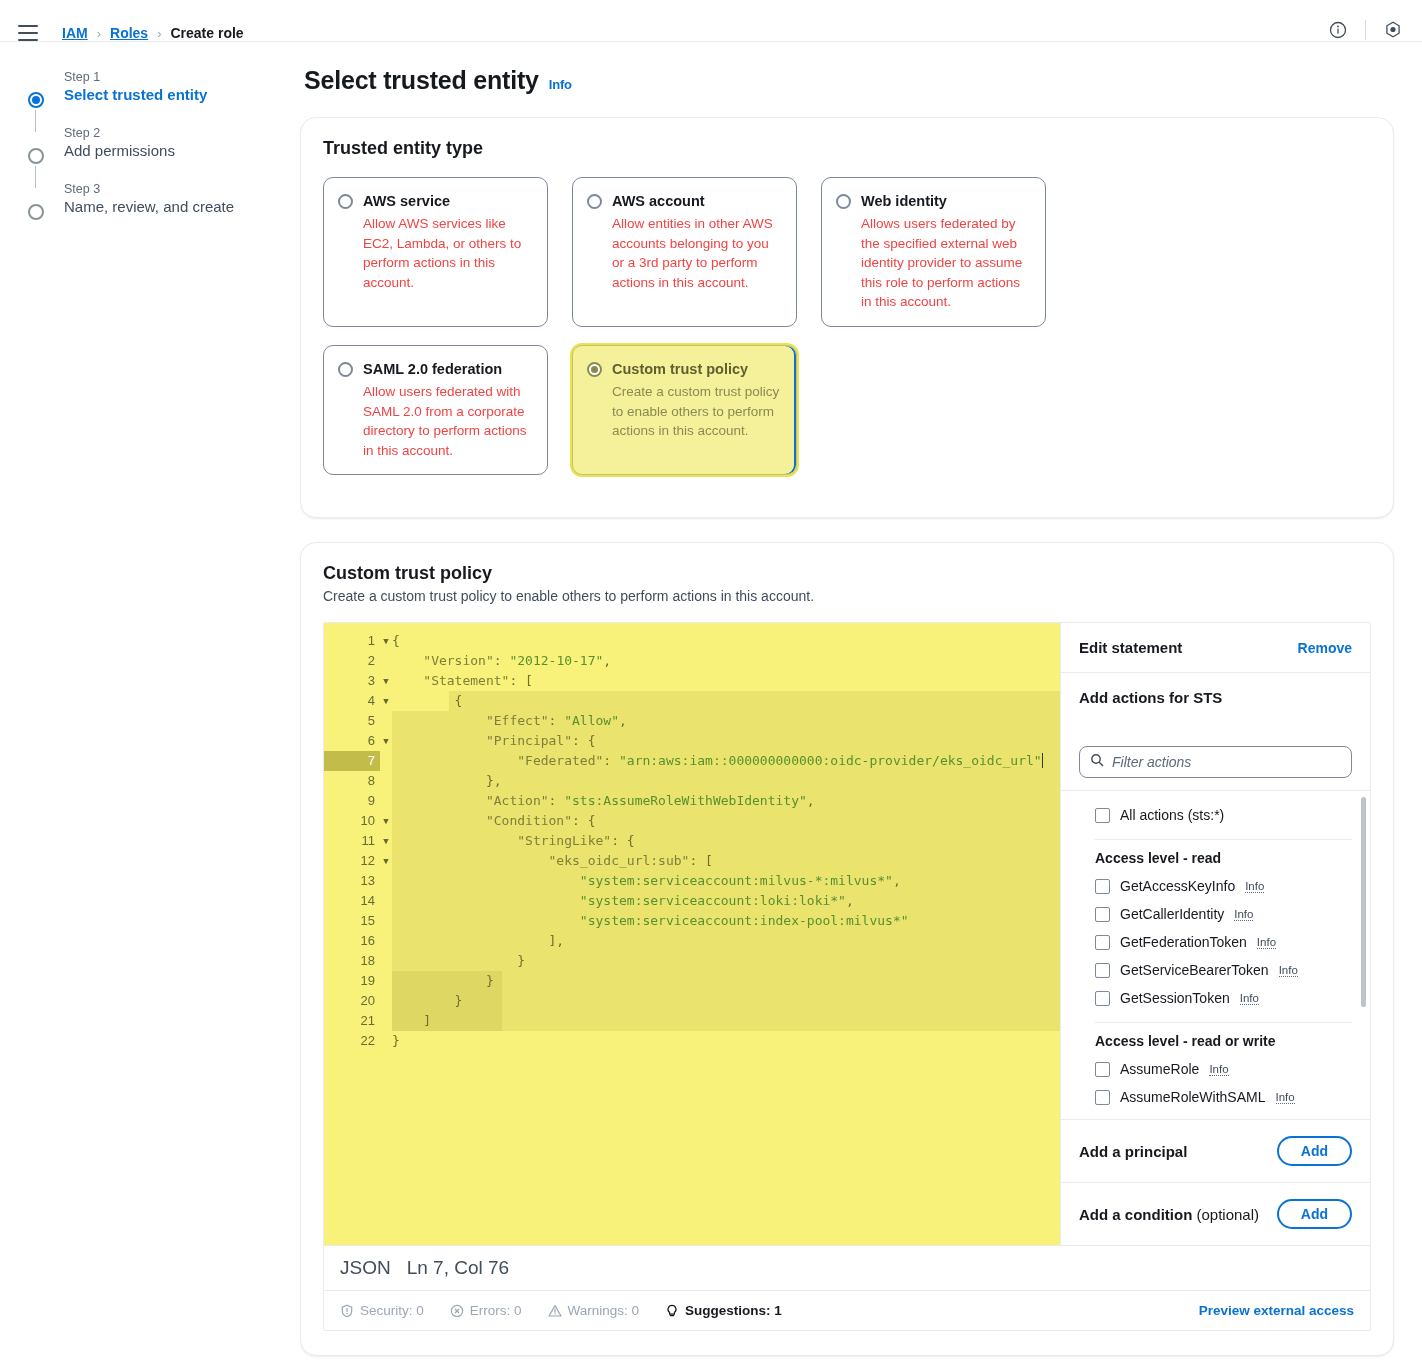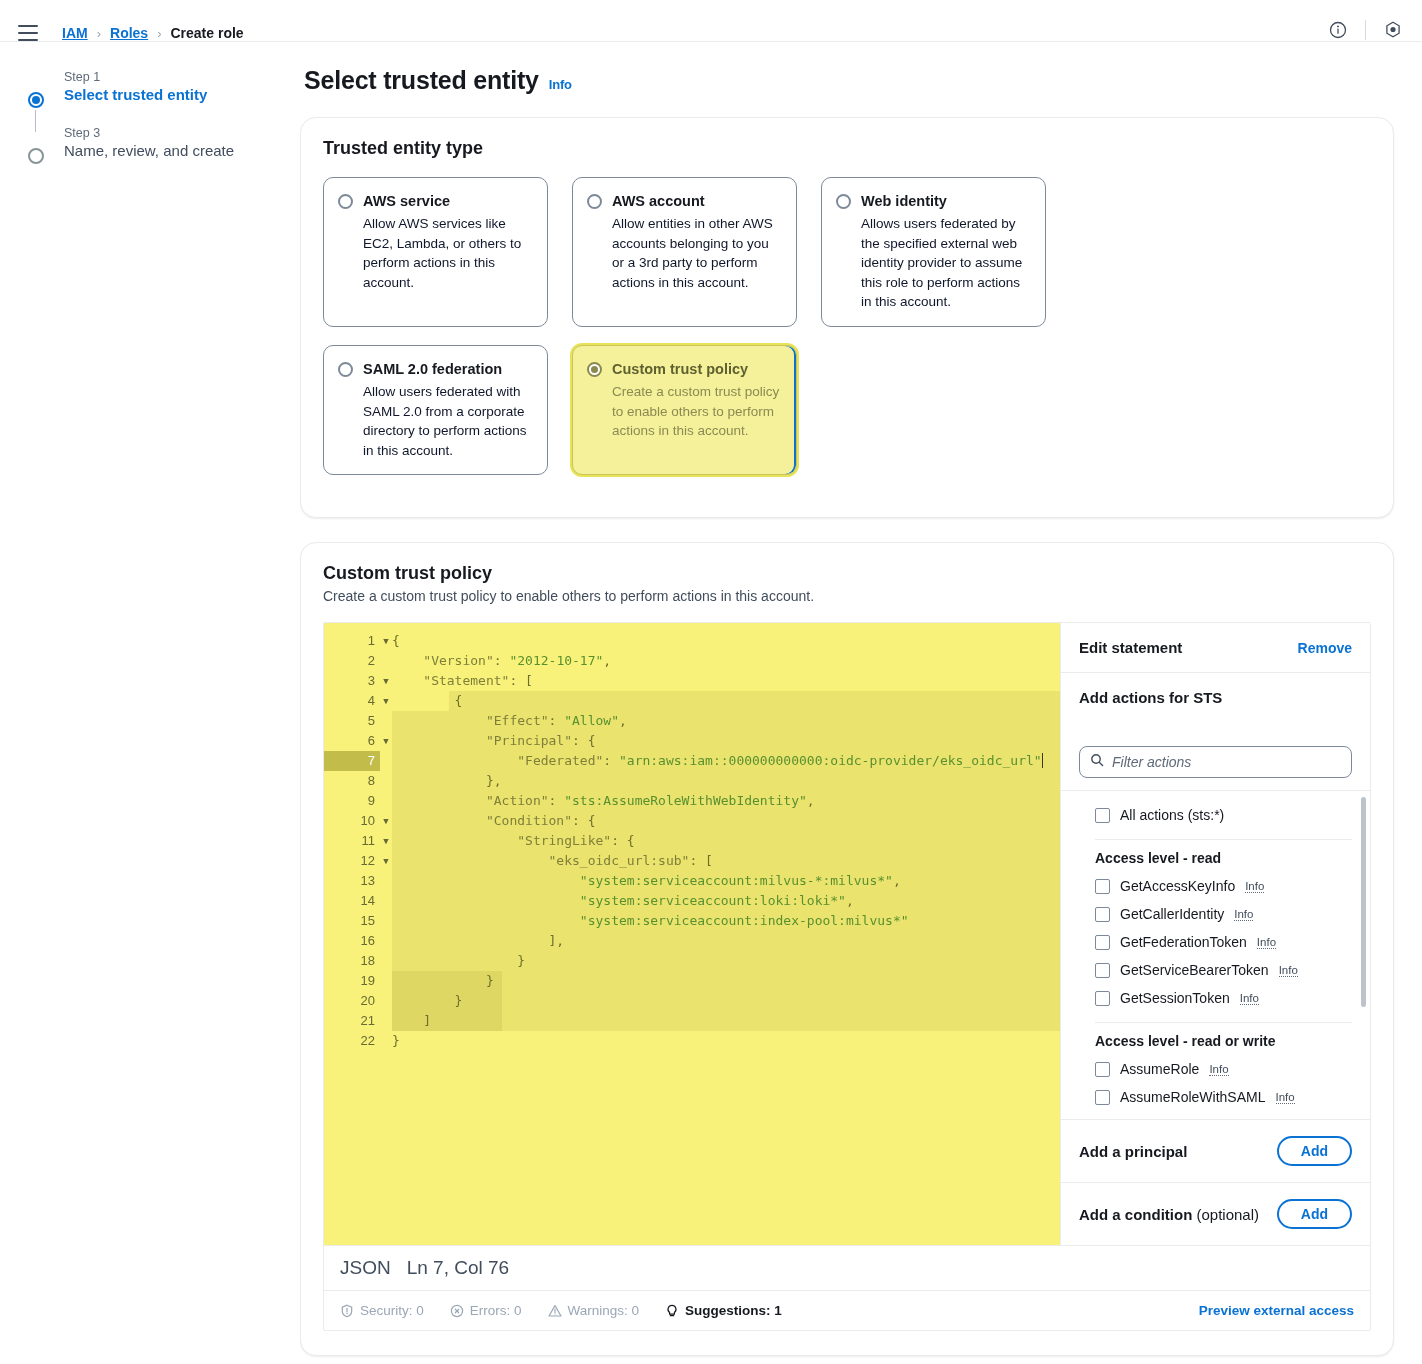"Step 2" div.step { html: none -> <div> <div></div> <div></div> <div> <div>Step 2</div> <div>Add permissions</div> </div> </div> }
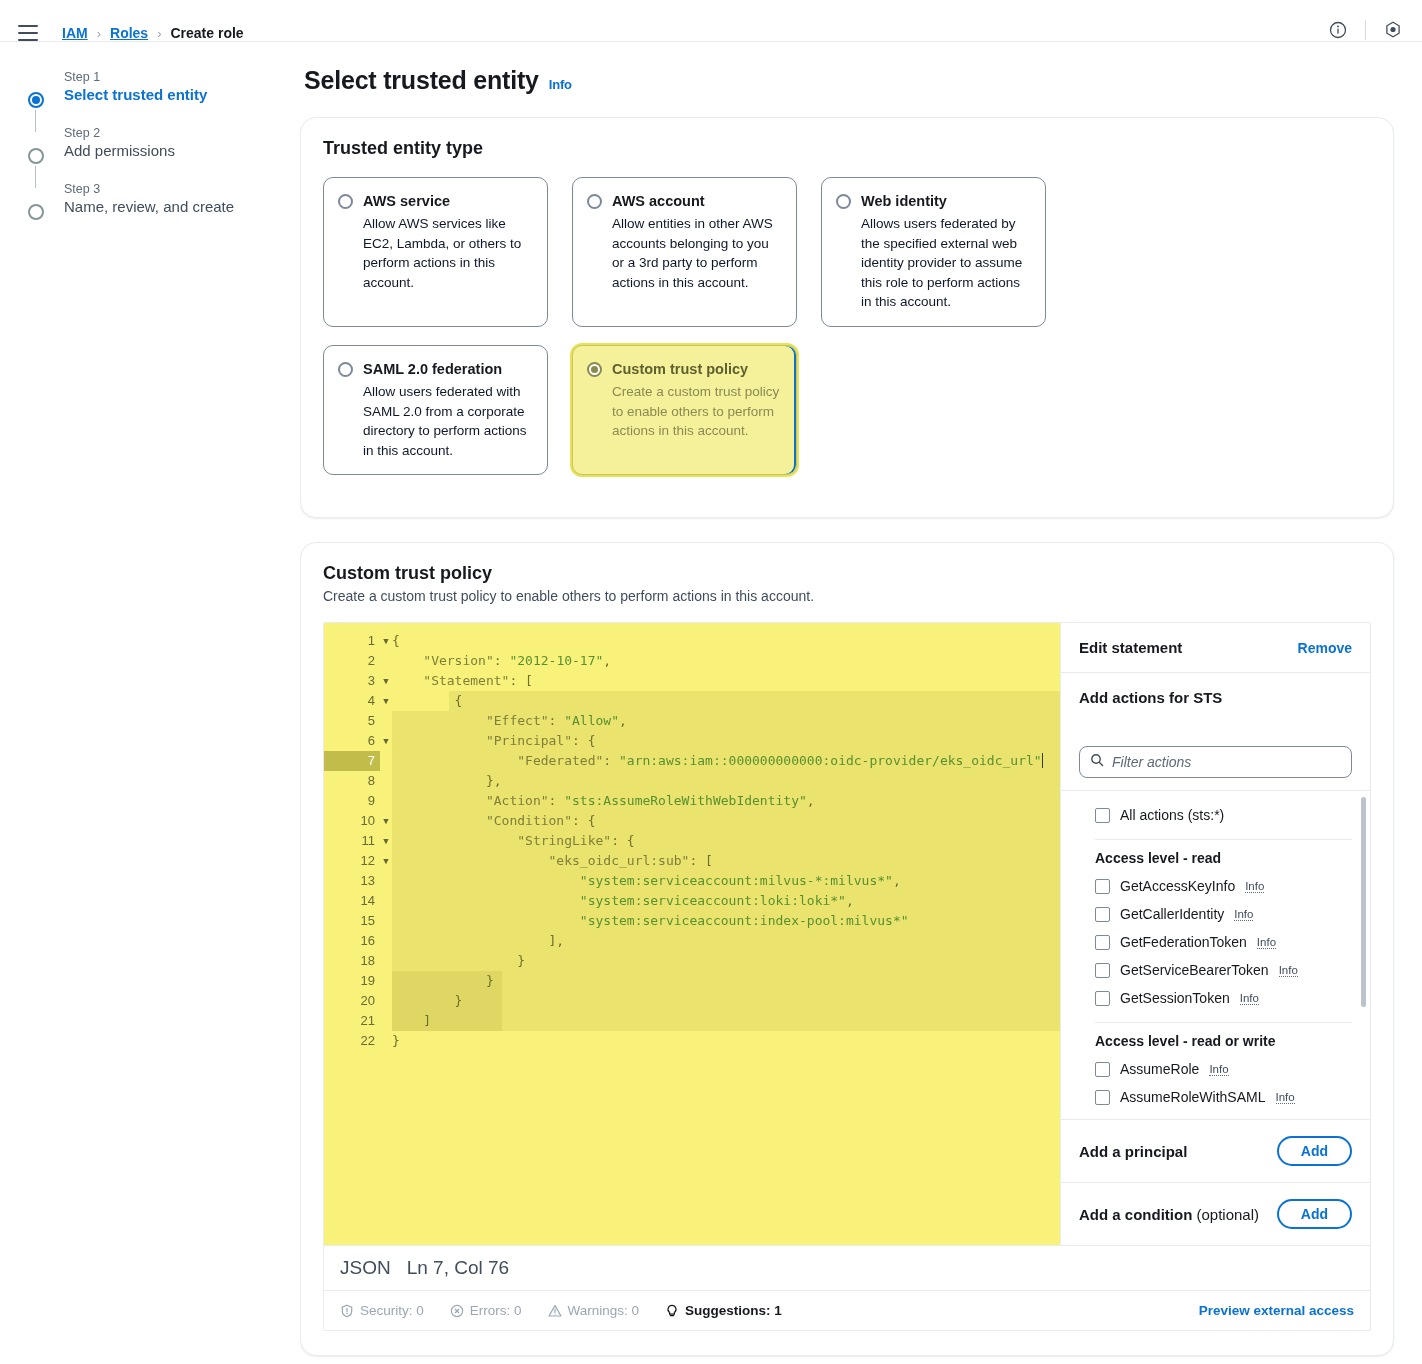"Allow AWS services like EC2," .tile-desc { color: #0f172a -> #ef4444 }
